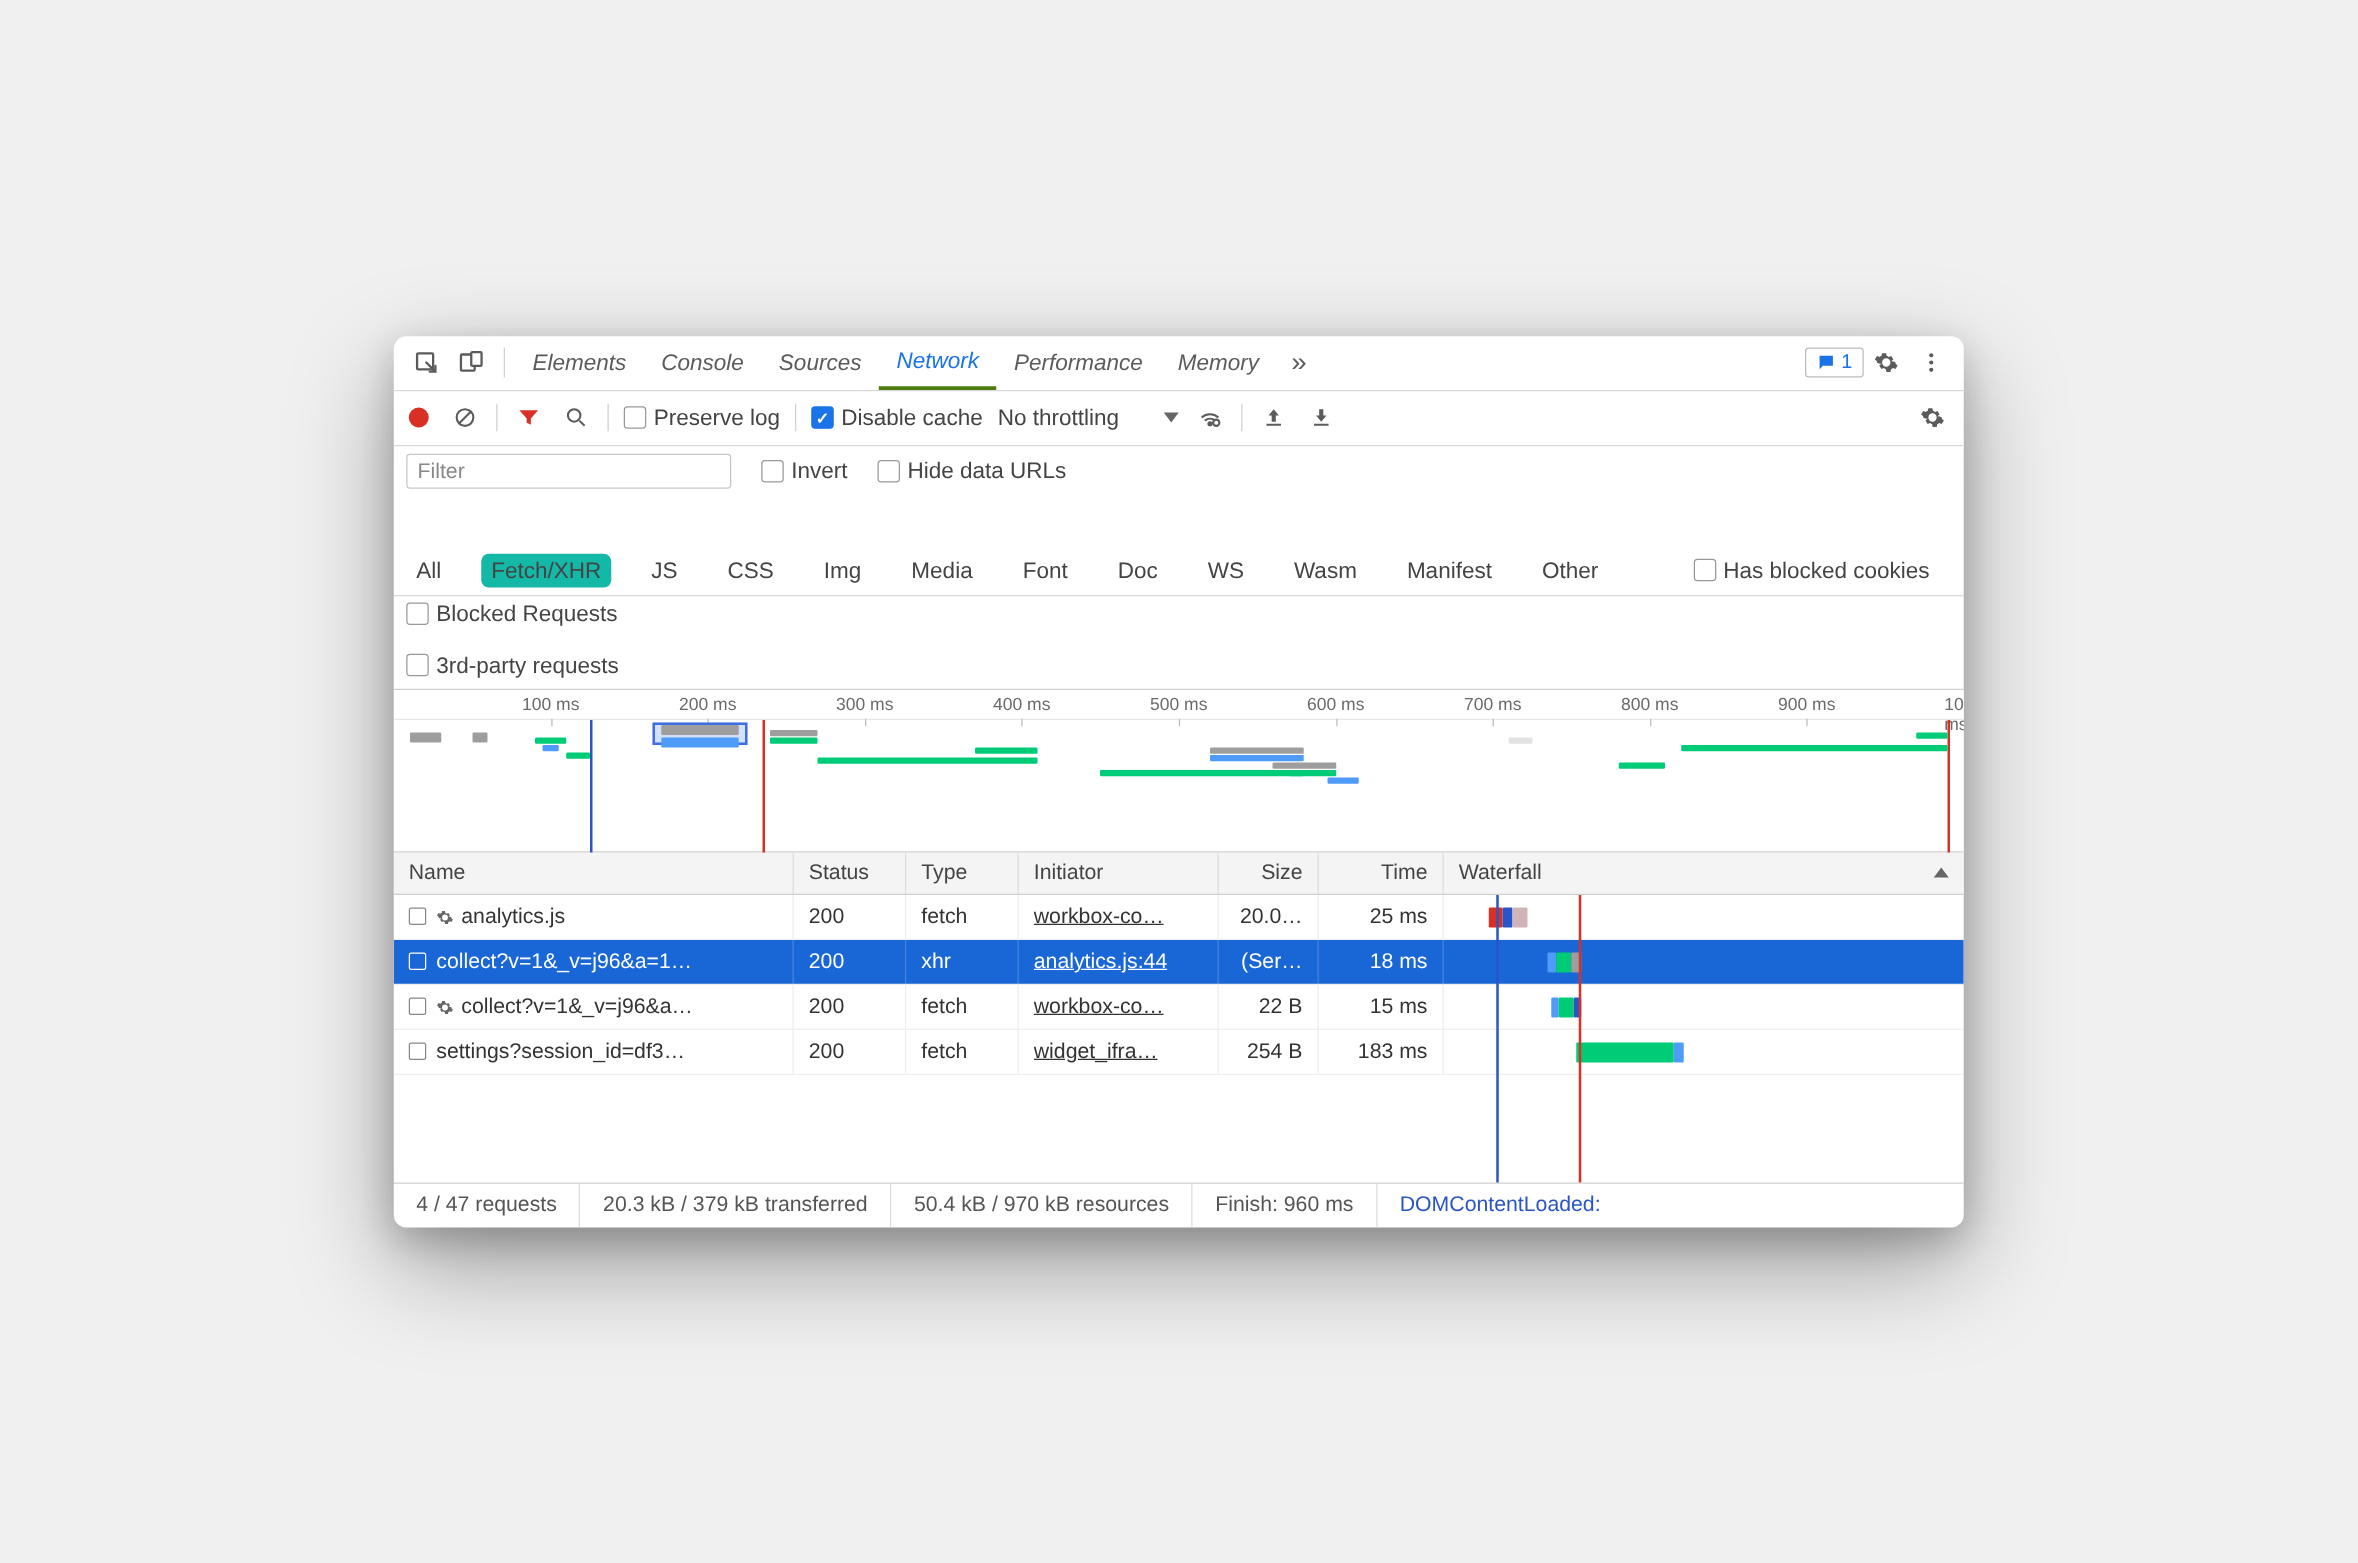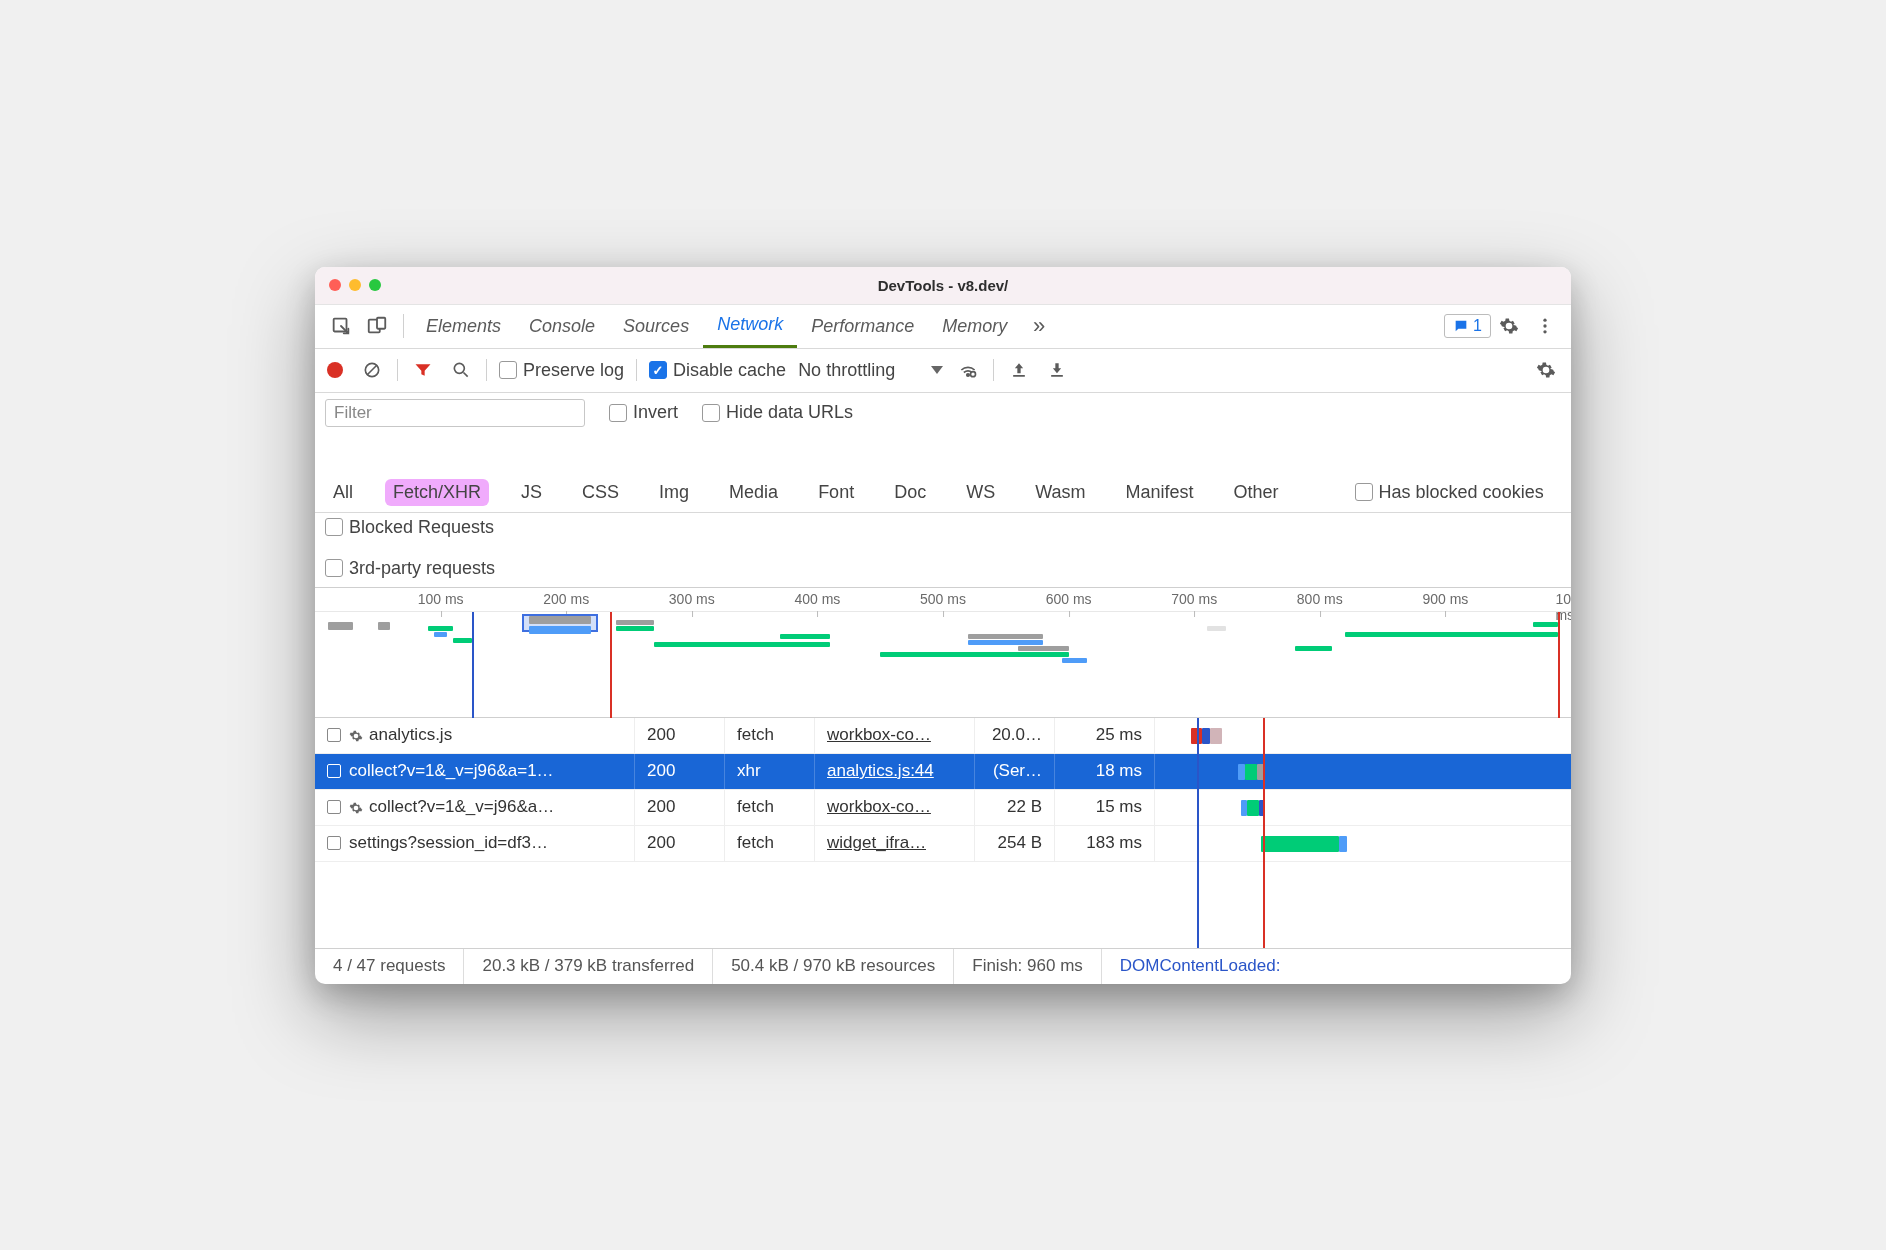"DevTools - v8.dev/" div.titlebar { html: <div> <div> <div></div> <div></div> <div></div> </div> <div>DevTools - v8.dev/</div> </div> -> none }
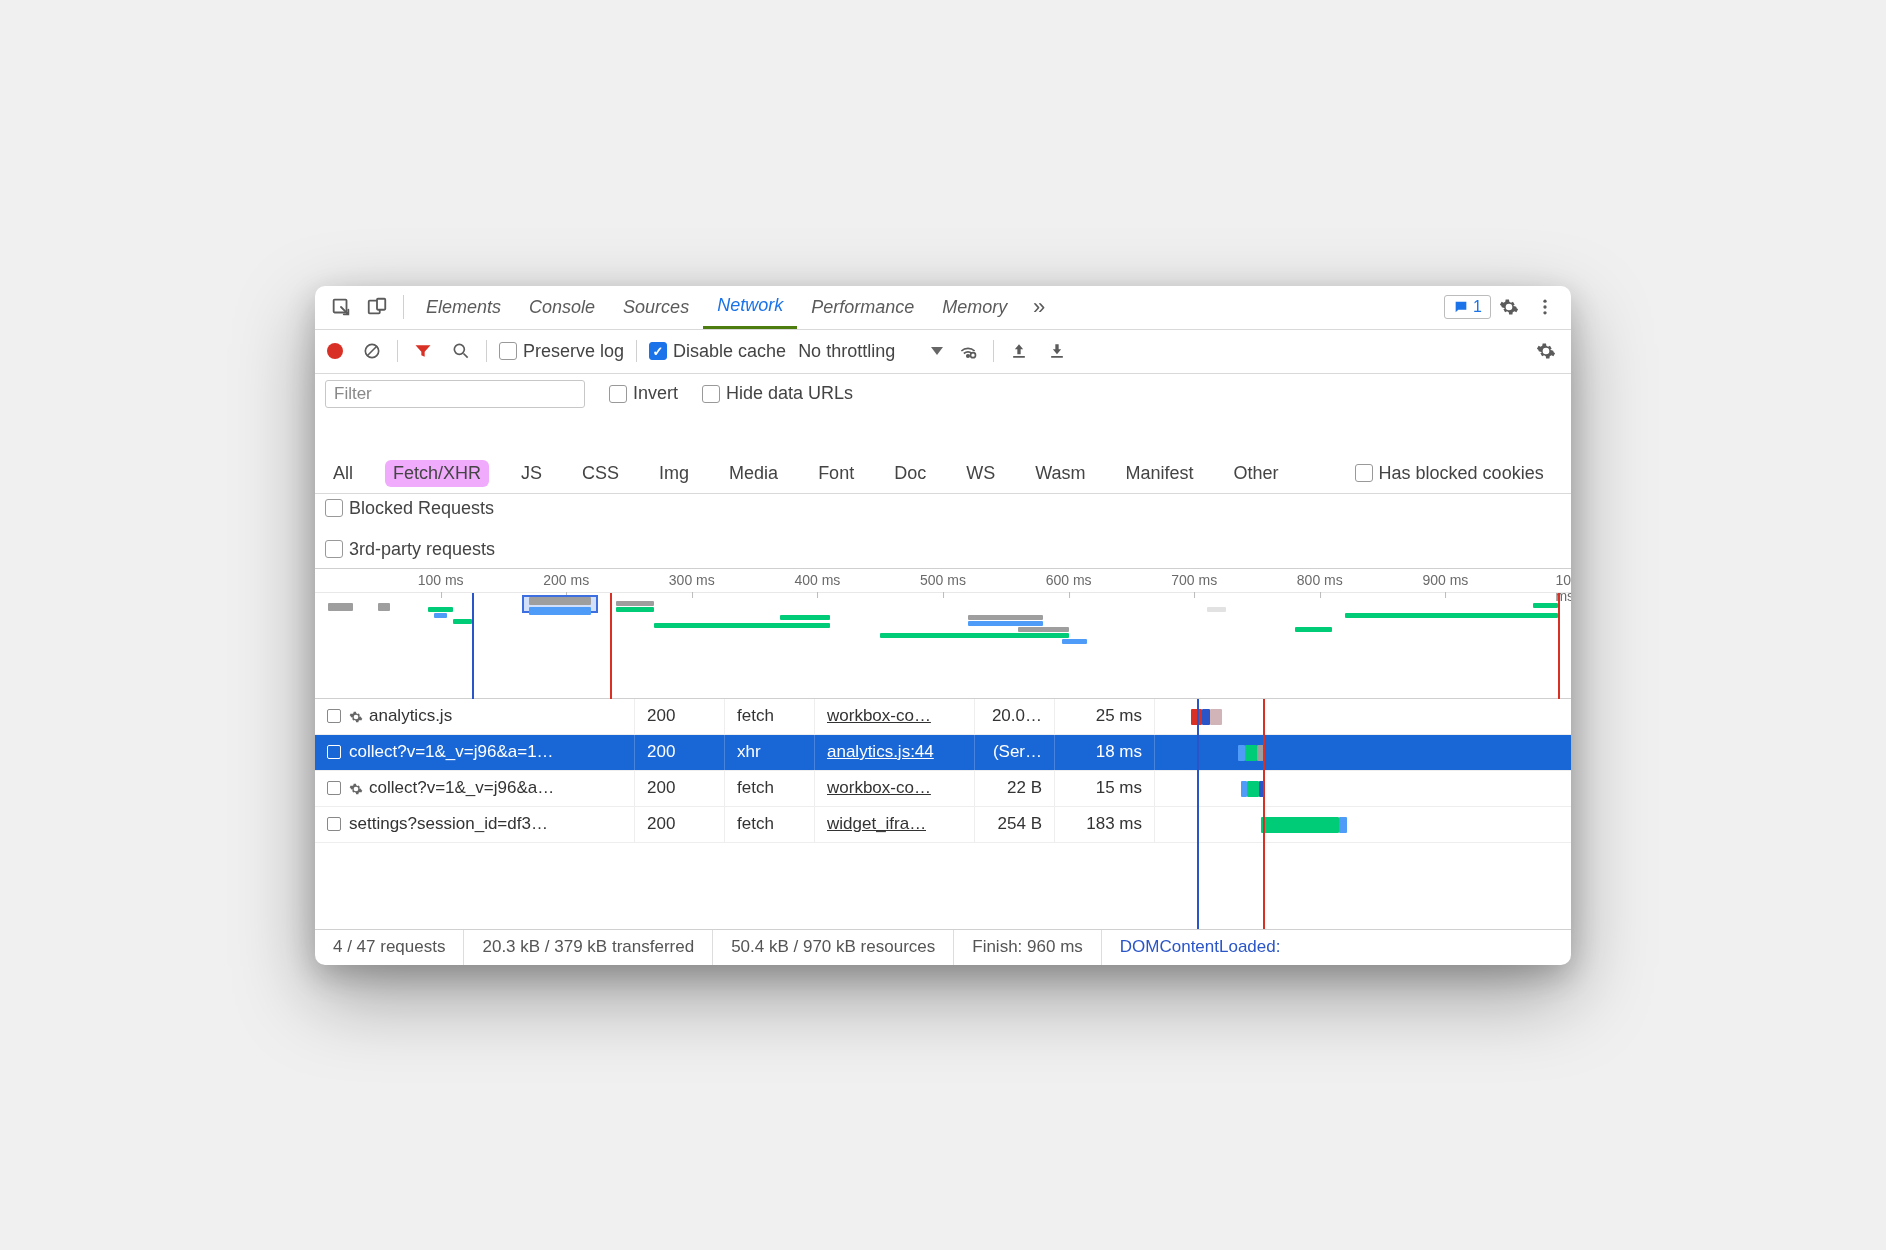"Fetch/XHR" .pill.on { background: #f0abfc -> #14b8a6 }
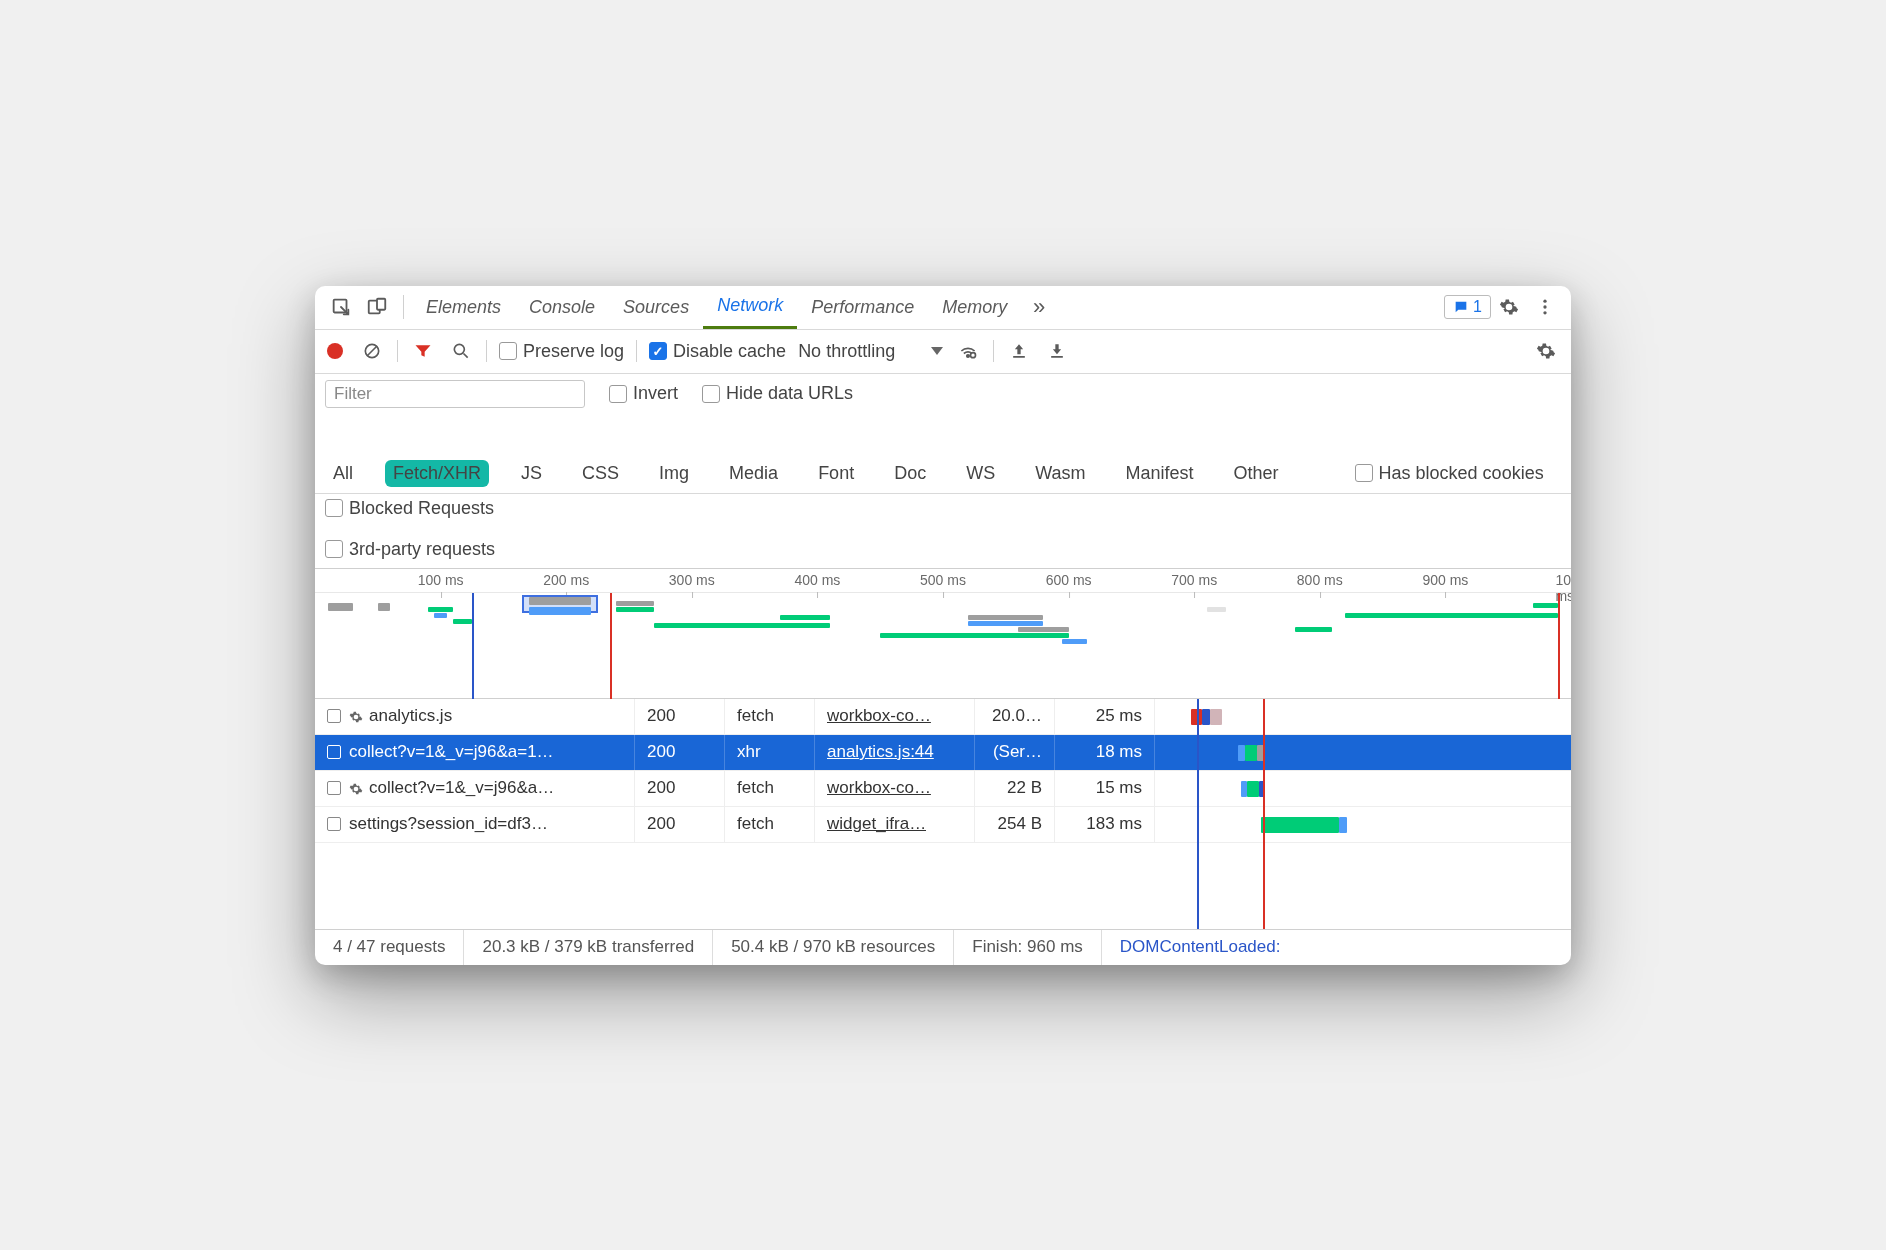"Name" div.thead { html: none -> <div> <div>Name</div> <div>Status</div> <div>Type</div> <div>Initiator</div> <div>Size</div> <div>Time</div> <div> <span>Waterfall</span> <span></span> </div> </div> }
